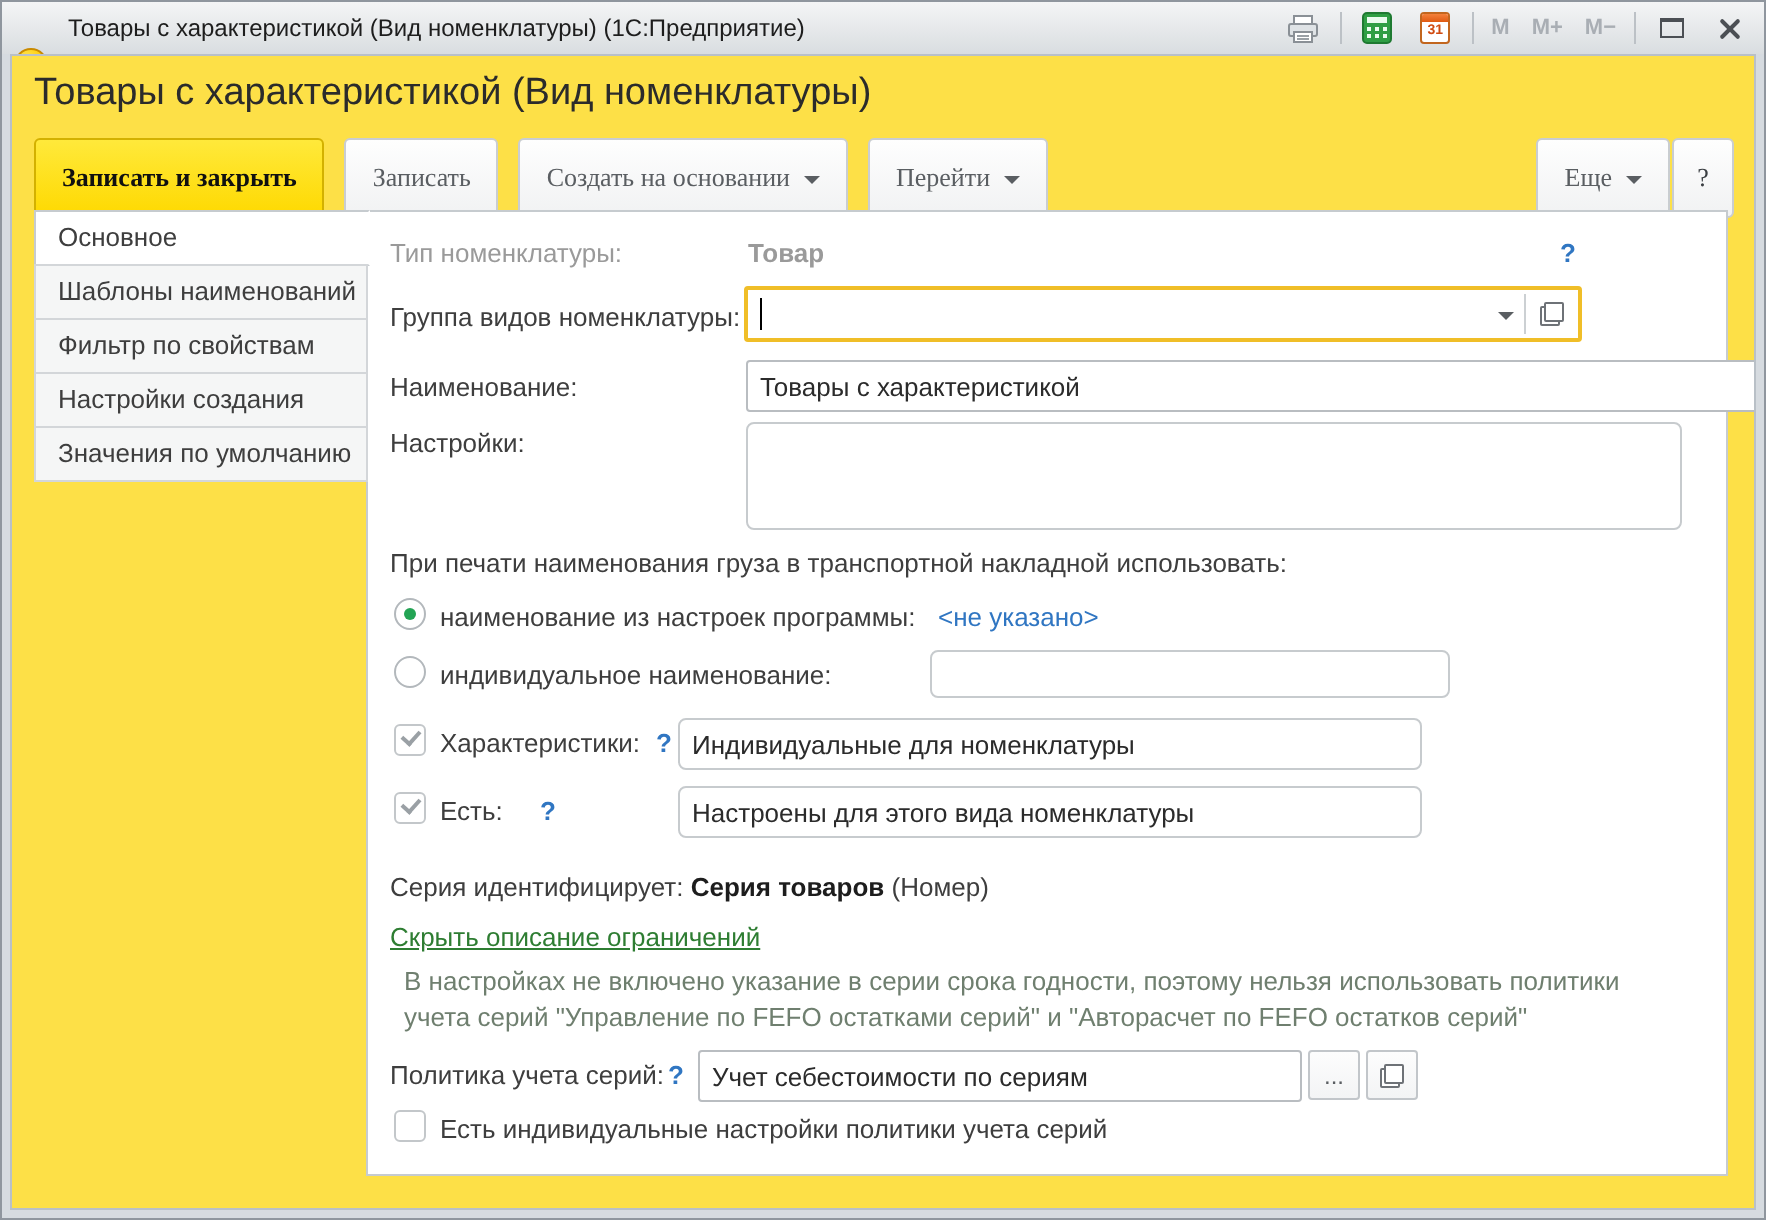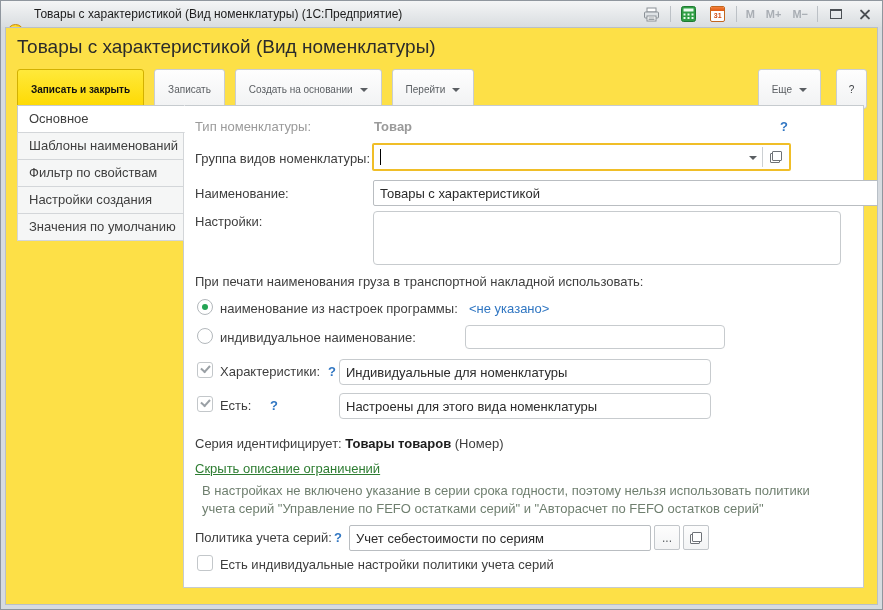"Записать и закрыть" .btn { font-family: none -> Liberation Serif, serif; font-size: 10px -> 13px }
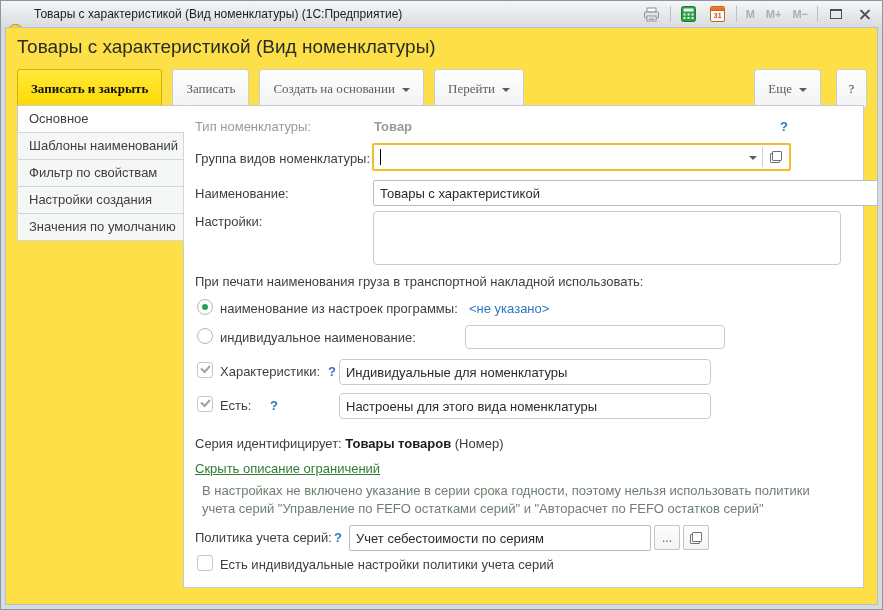"Еще" .btn-right-more { right: 46px -> 32px }
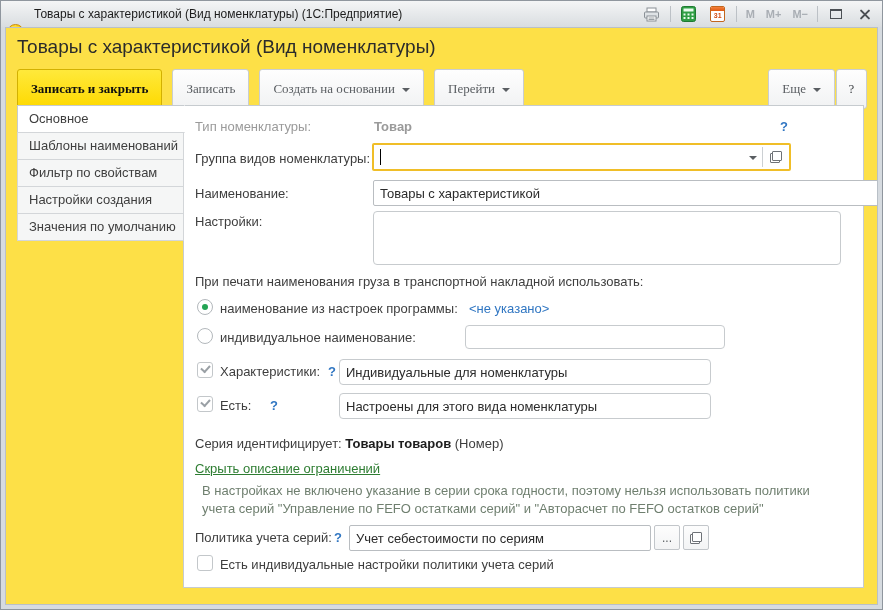"Товары товаров" span.bold { text: Товары -> Серия }
